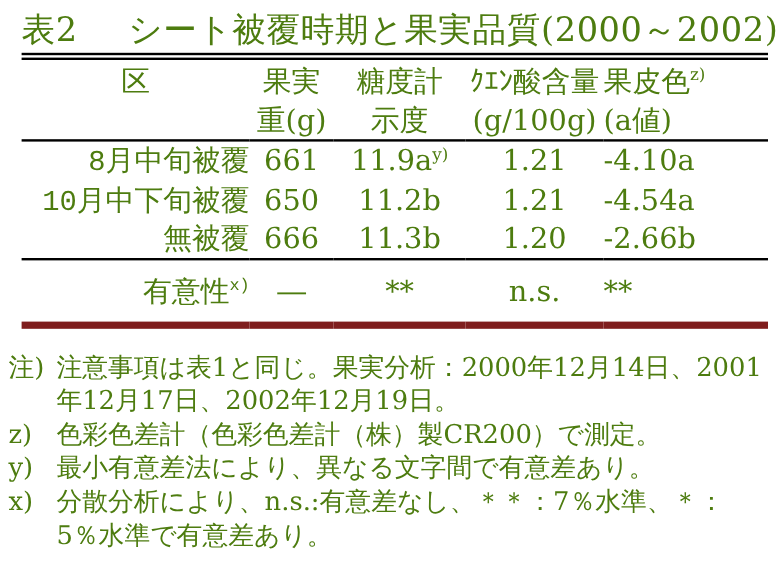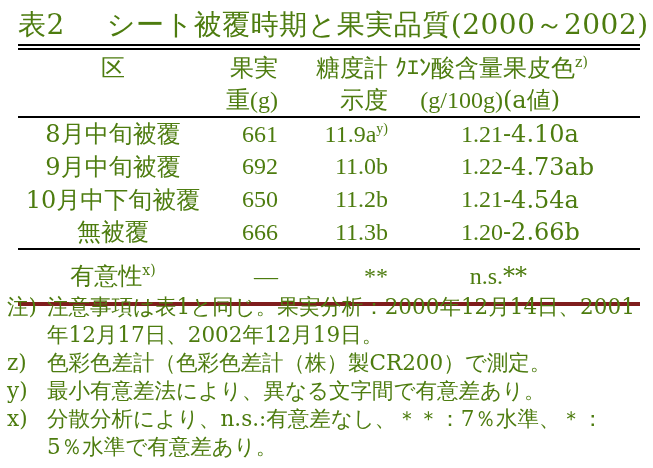"果実" .c2,.c3,.c4 { font-family: Liberation Serif, serif -> none; text-align: right -> center }
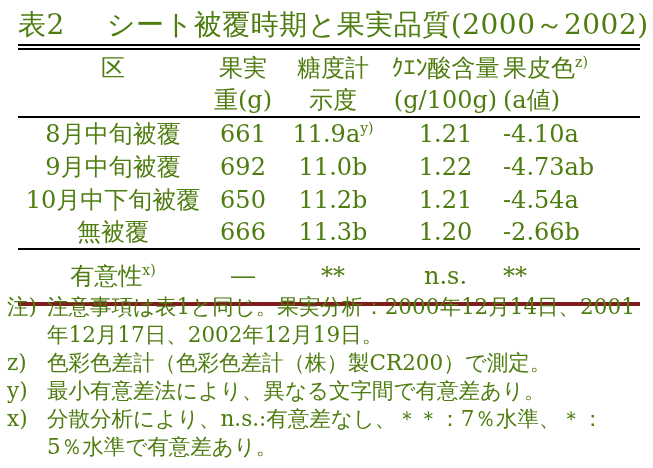"8月中旬被覆" .c1 { font-family: none -> Liberation Mono, monospace; text-align: center -> right }
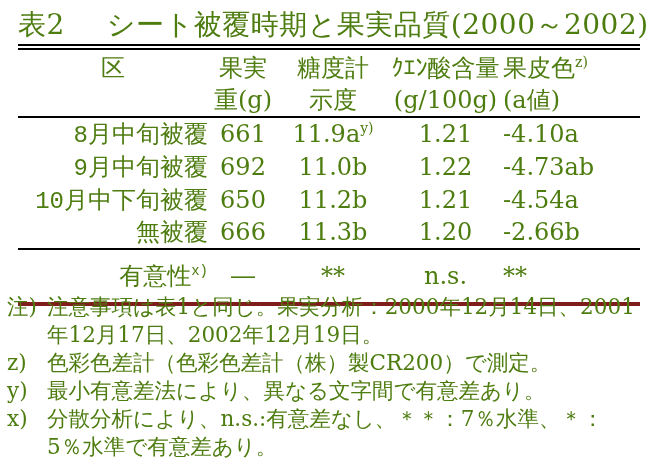"9月中旬被覆" tr.datarow { html: <tr> <td>9月中旬被覆</td> <td>692</td> <td><span>11.0b</span><sup></sup></td> <td>1.22</td> <td>-4.73ab</td> </tr> -> none }
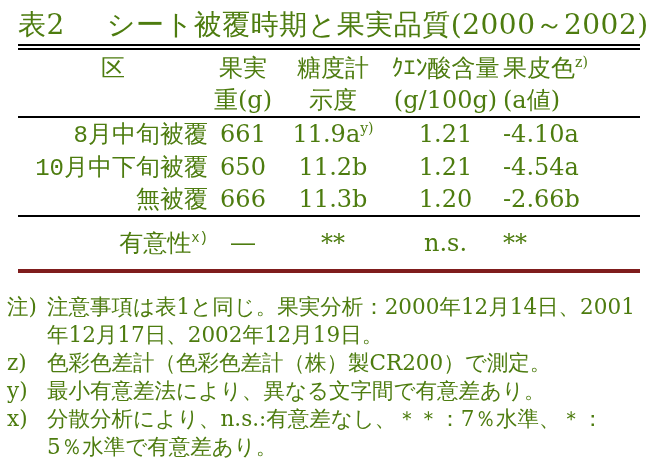"有意性x)" tr.sigrow { border-bottom: 4px solid #7f1d1d -> 6px solid #7f1d1d }
